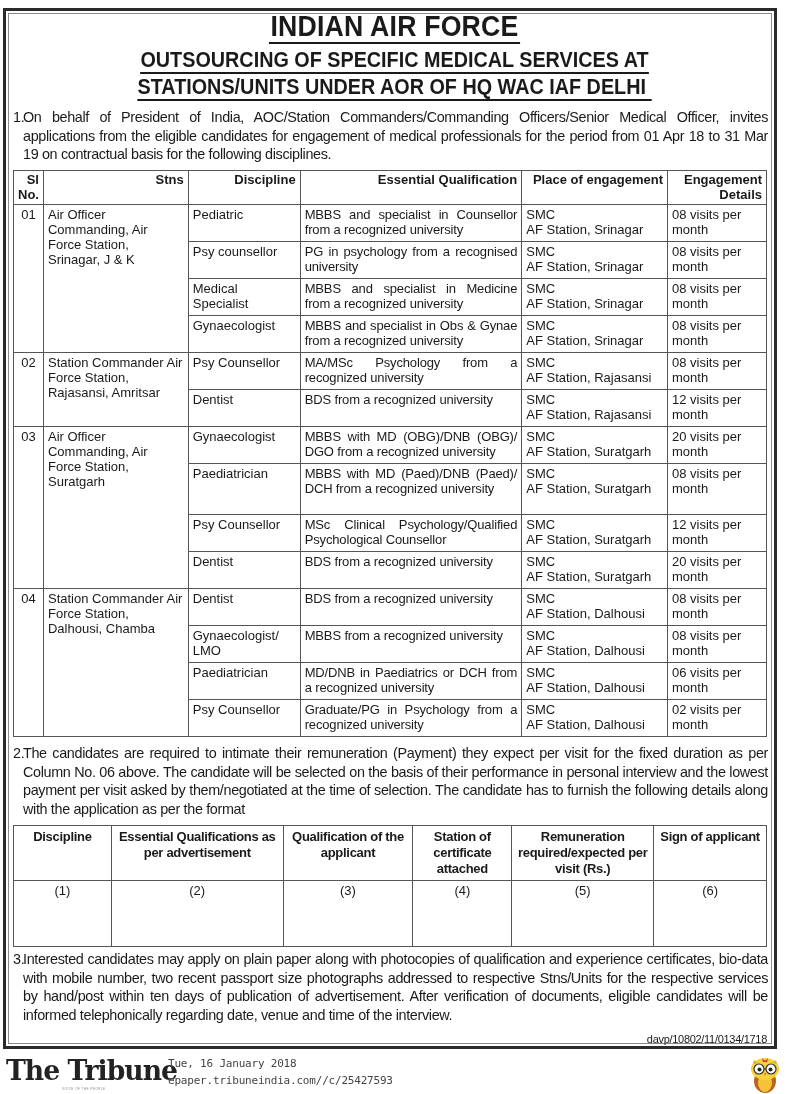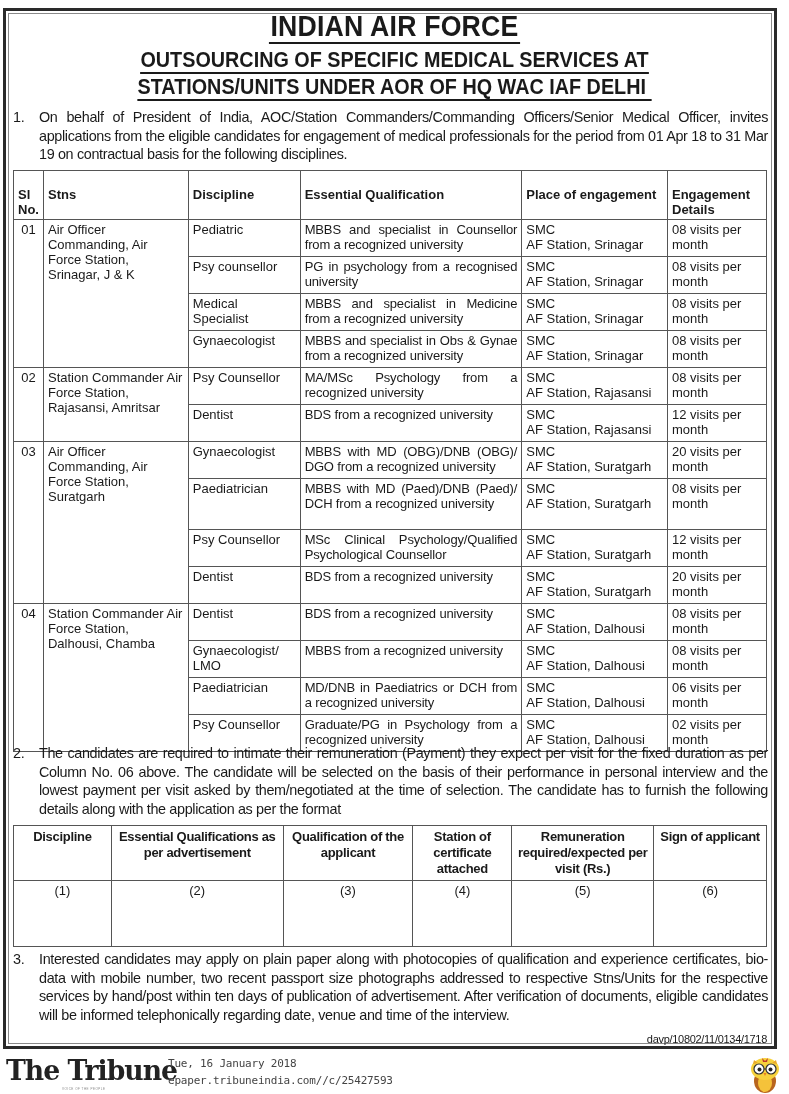"On behalf of President of" .para .txt { margin-left: 28px -> 12px }
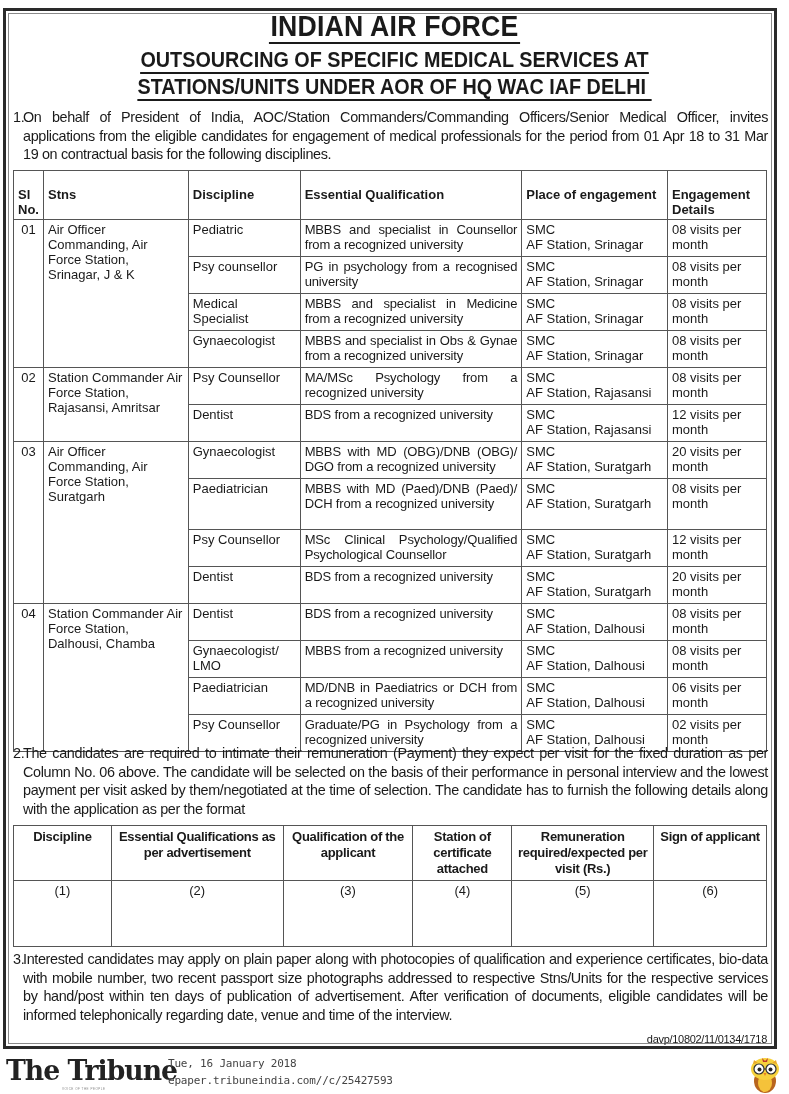"Sl No." table.main th { padding-top: 16px -> 1px; text-align: left -> right }
